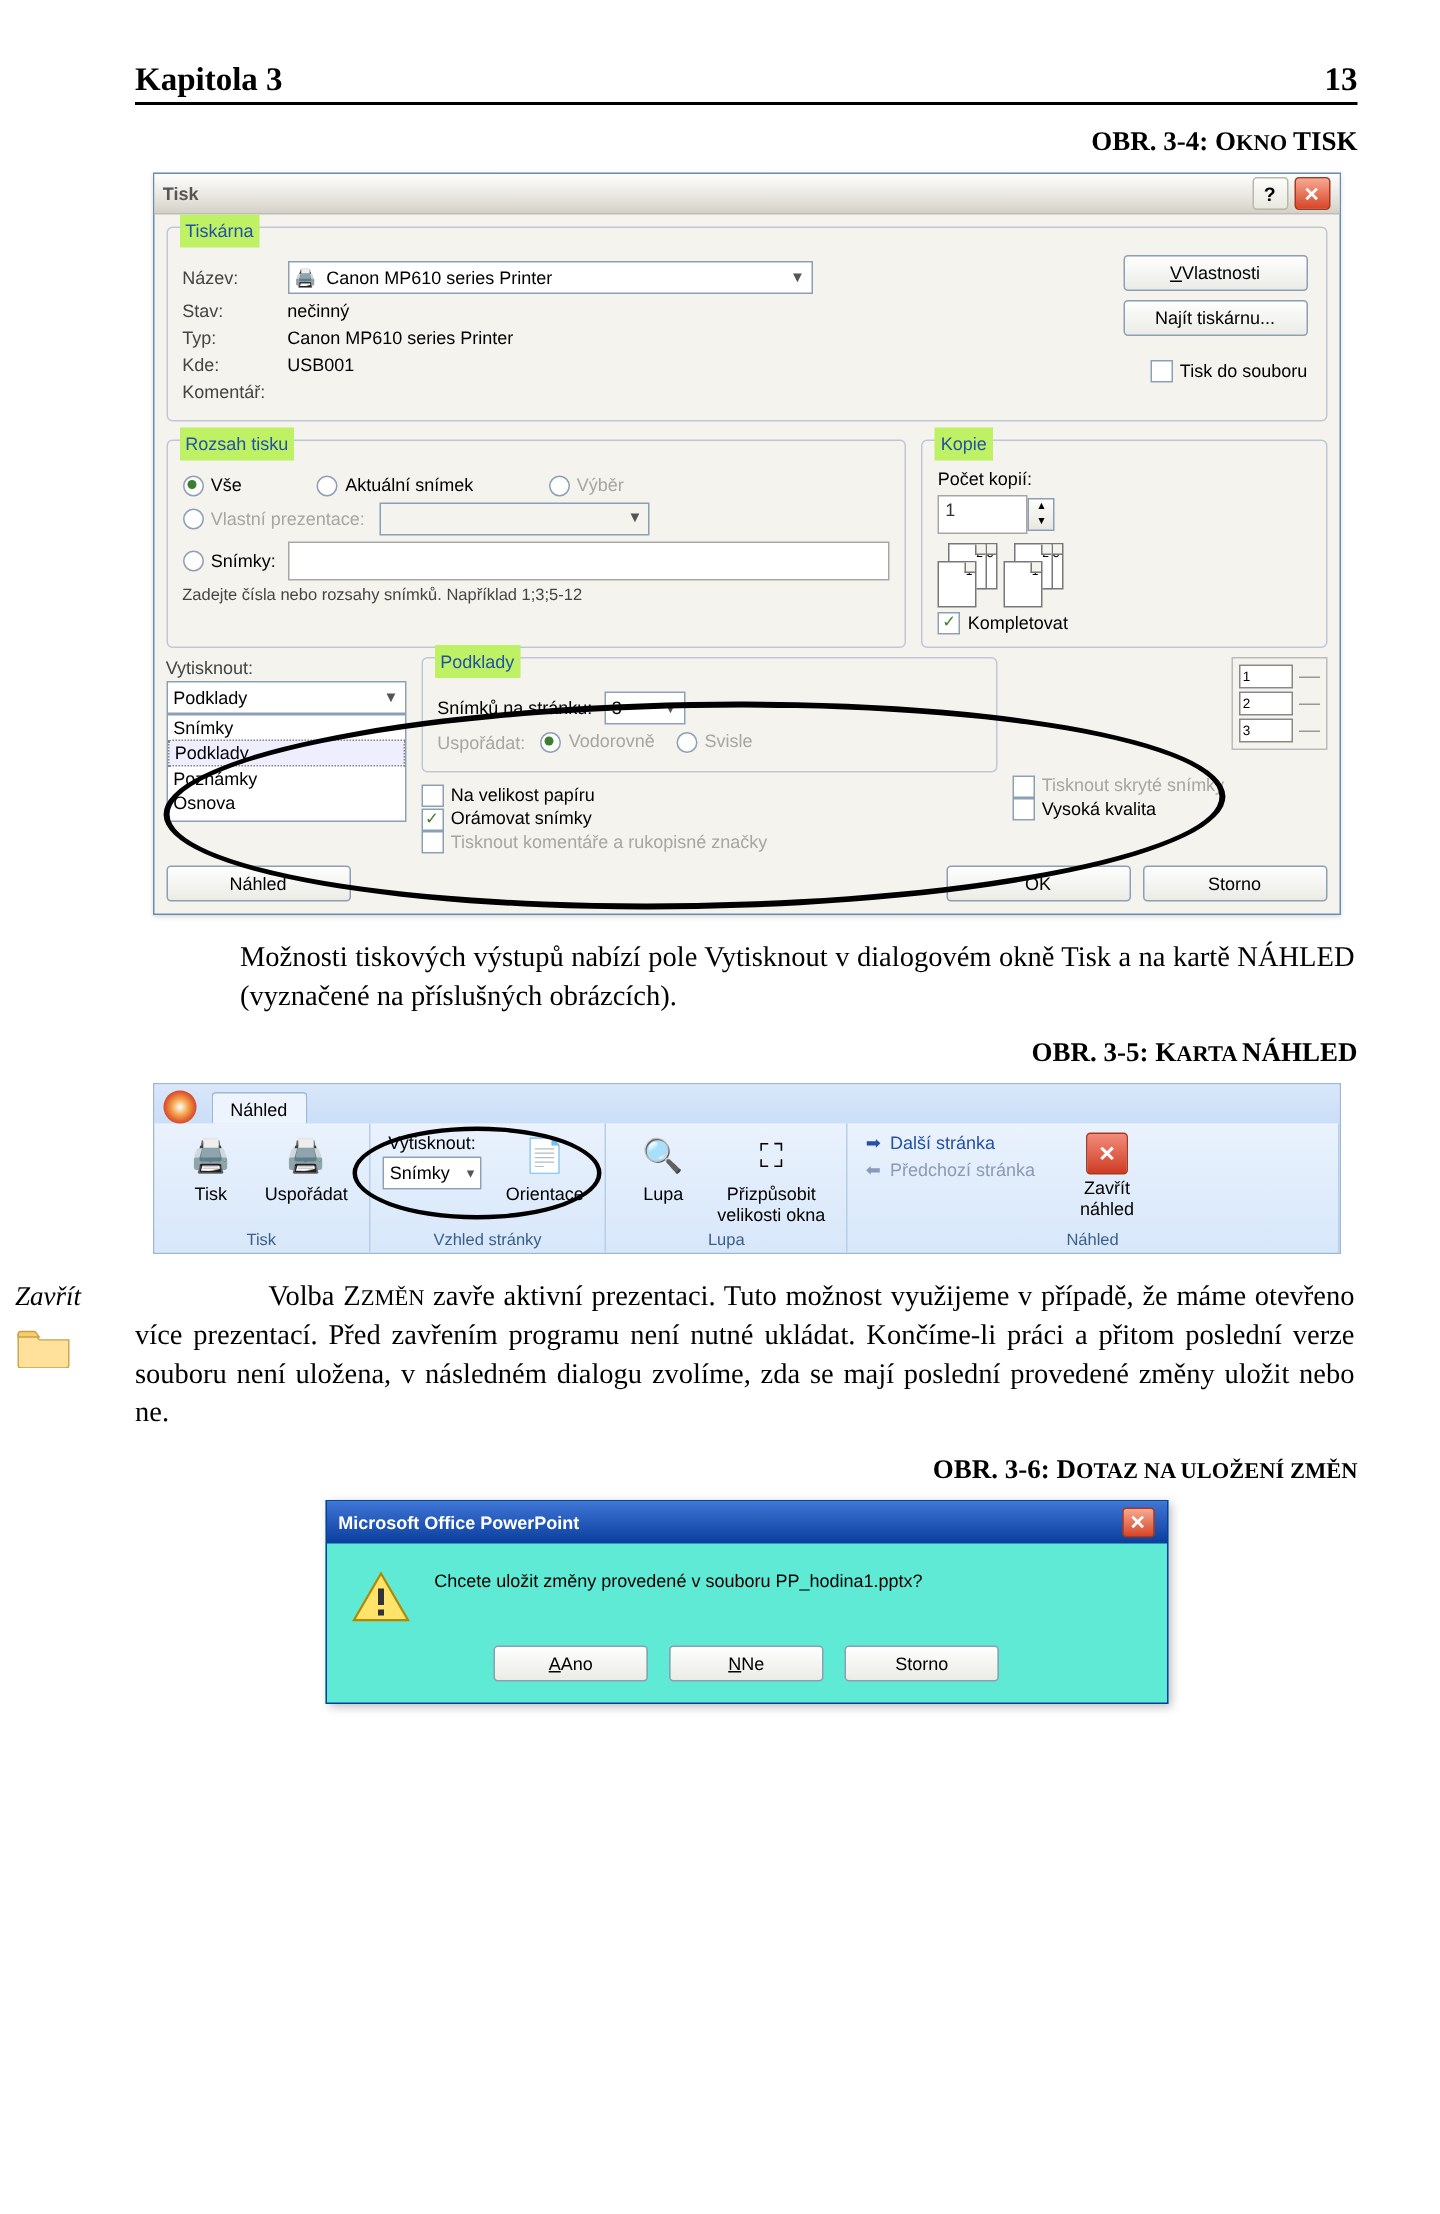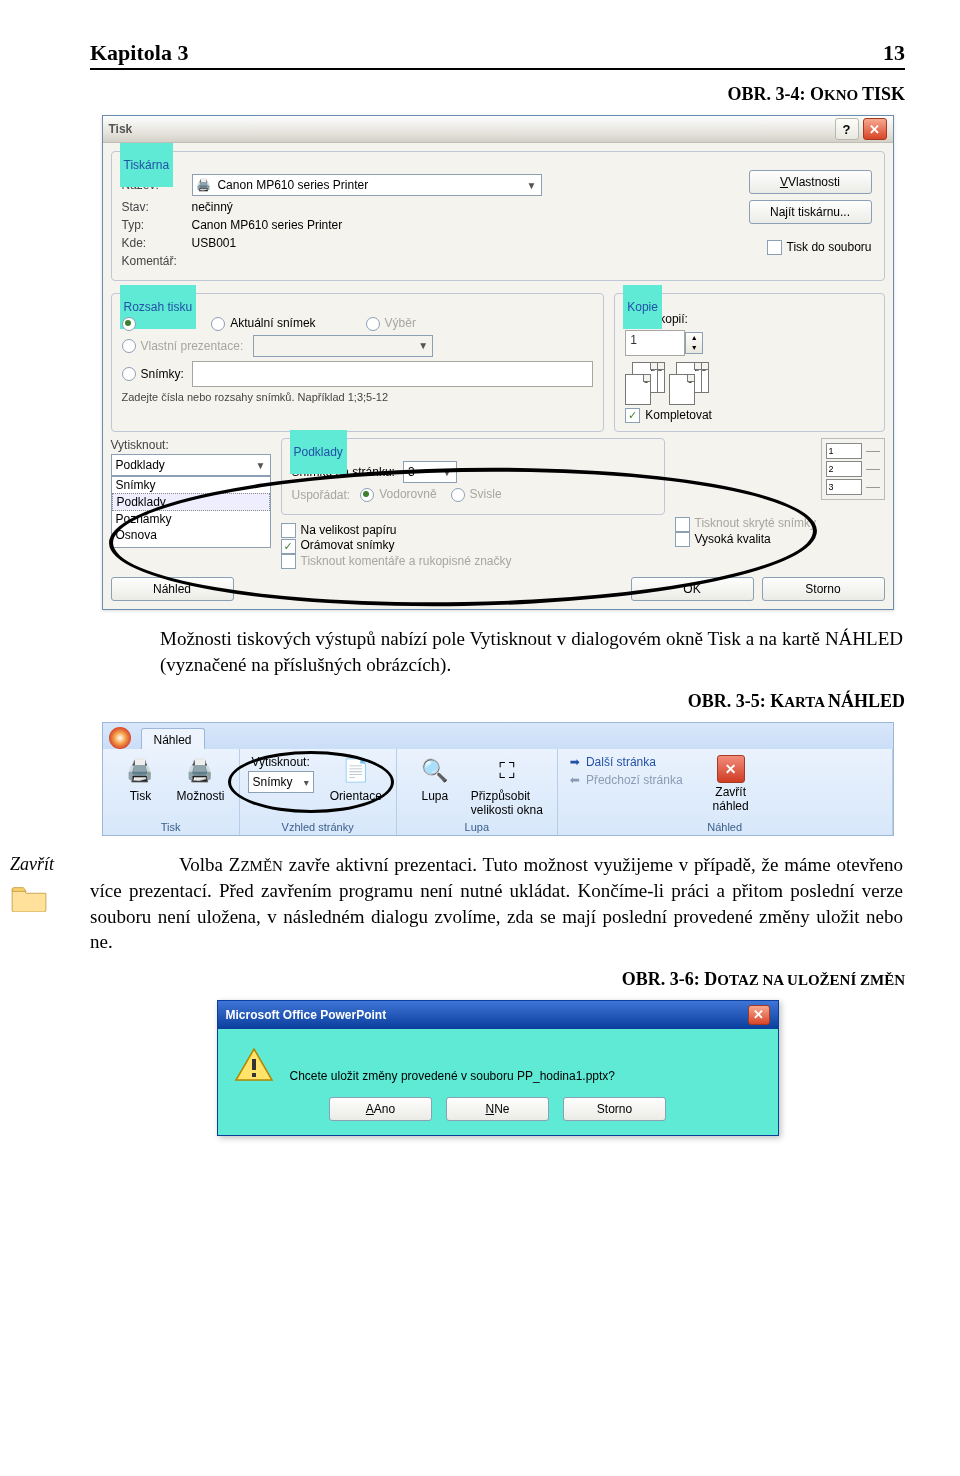"Tiskárna" .grp-title { background: #5eead4 -> #bef264; padding: 15px 4px -> 4px 4px }
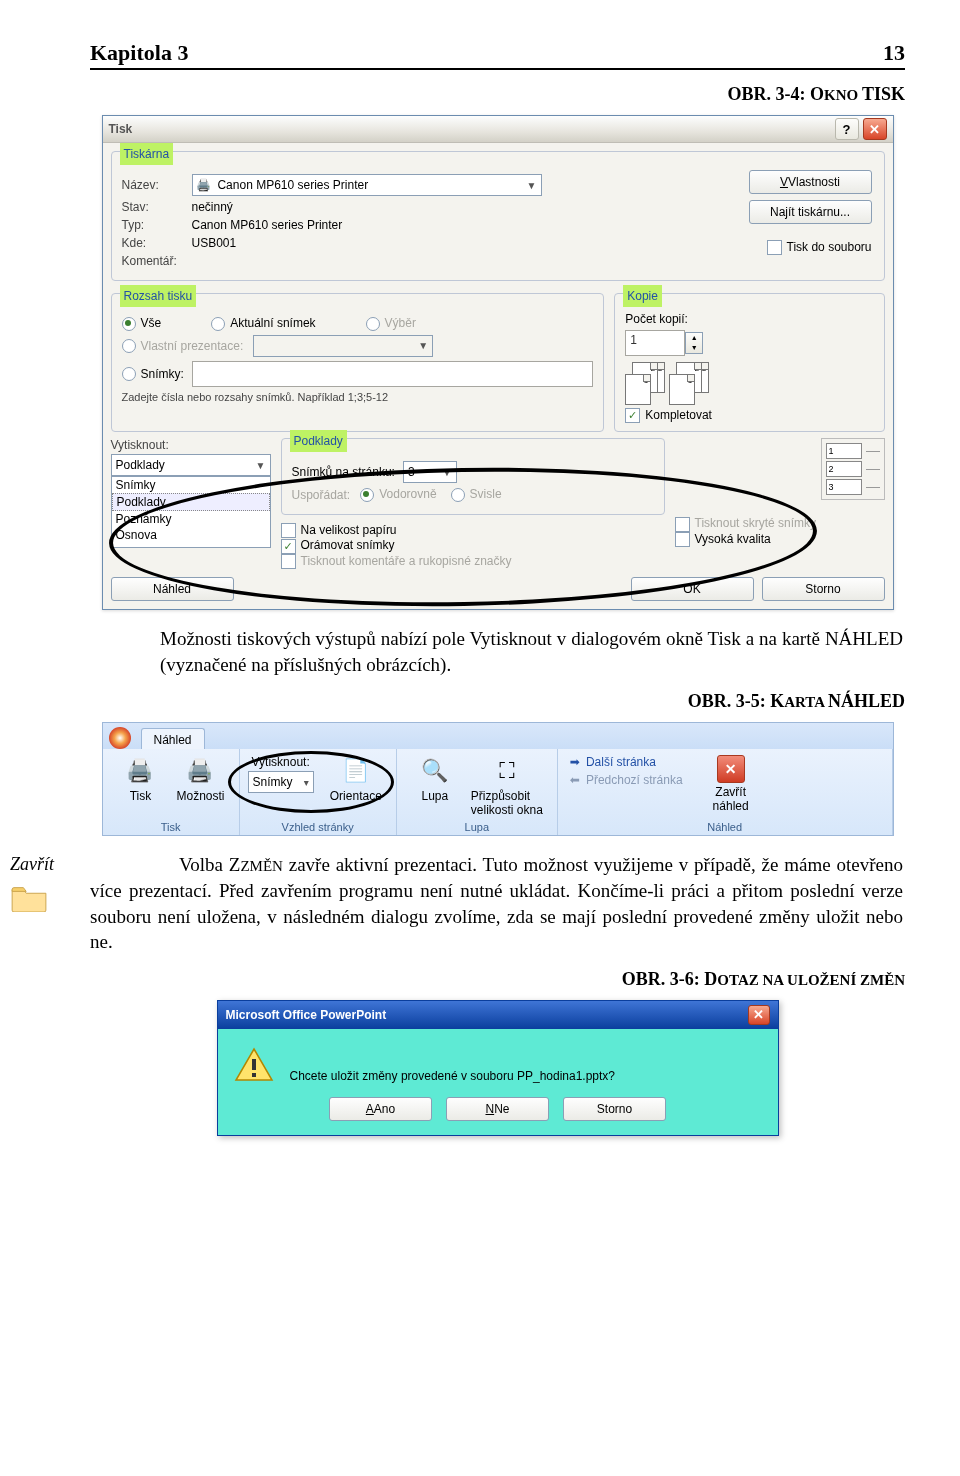"Možnosti" span { text: Možnosti -> Uspořádat }
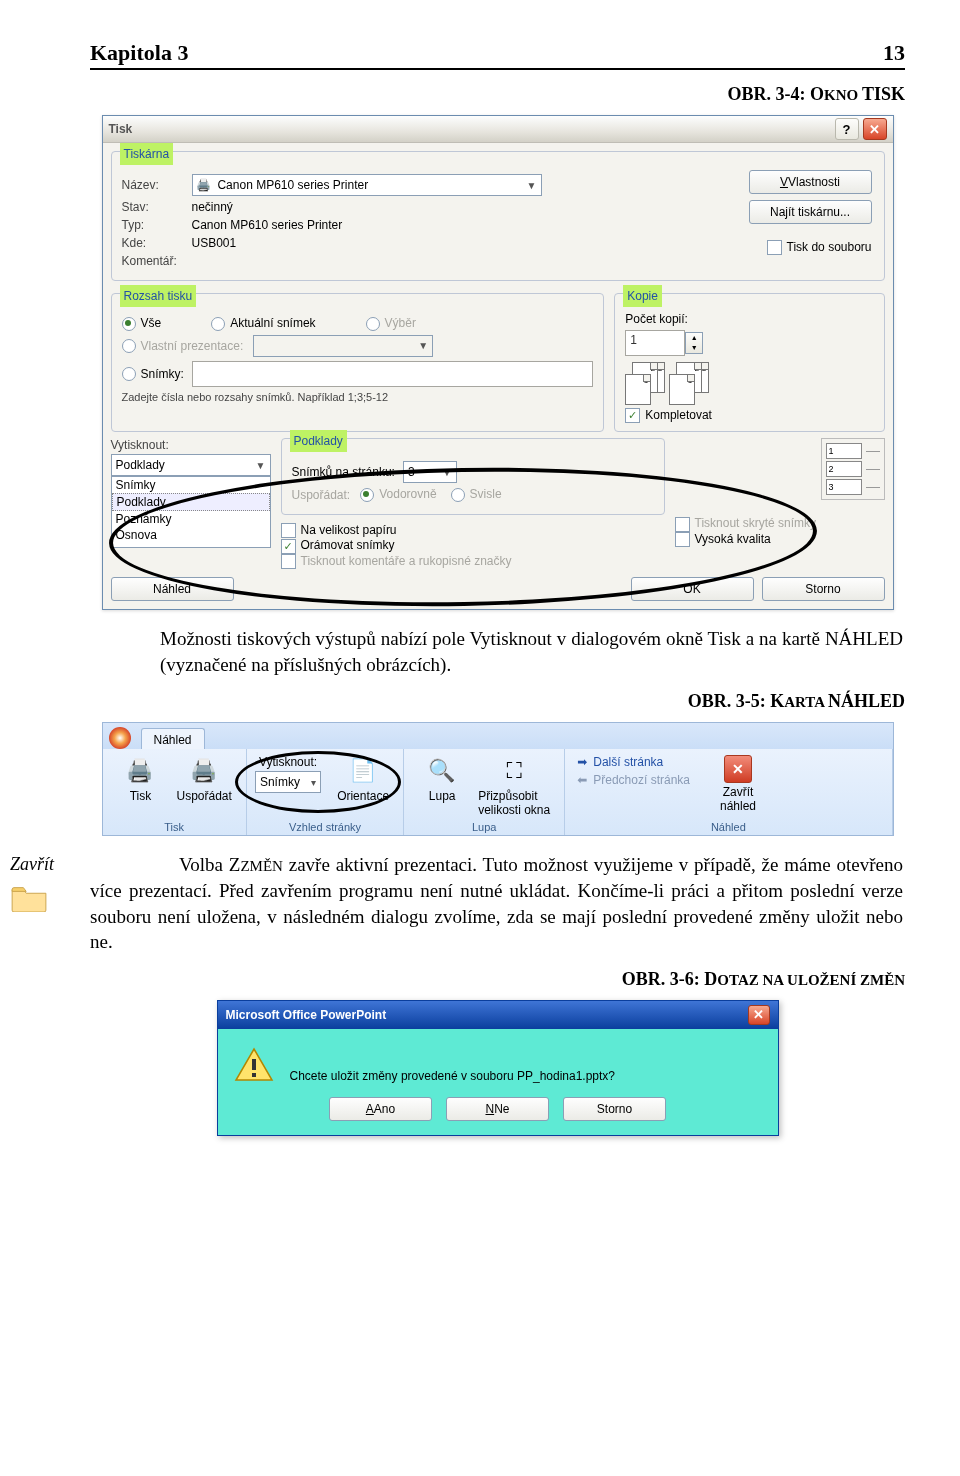"Přizpůsobit" span { text-align: none -> center }
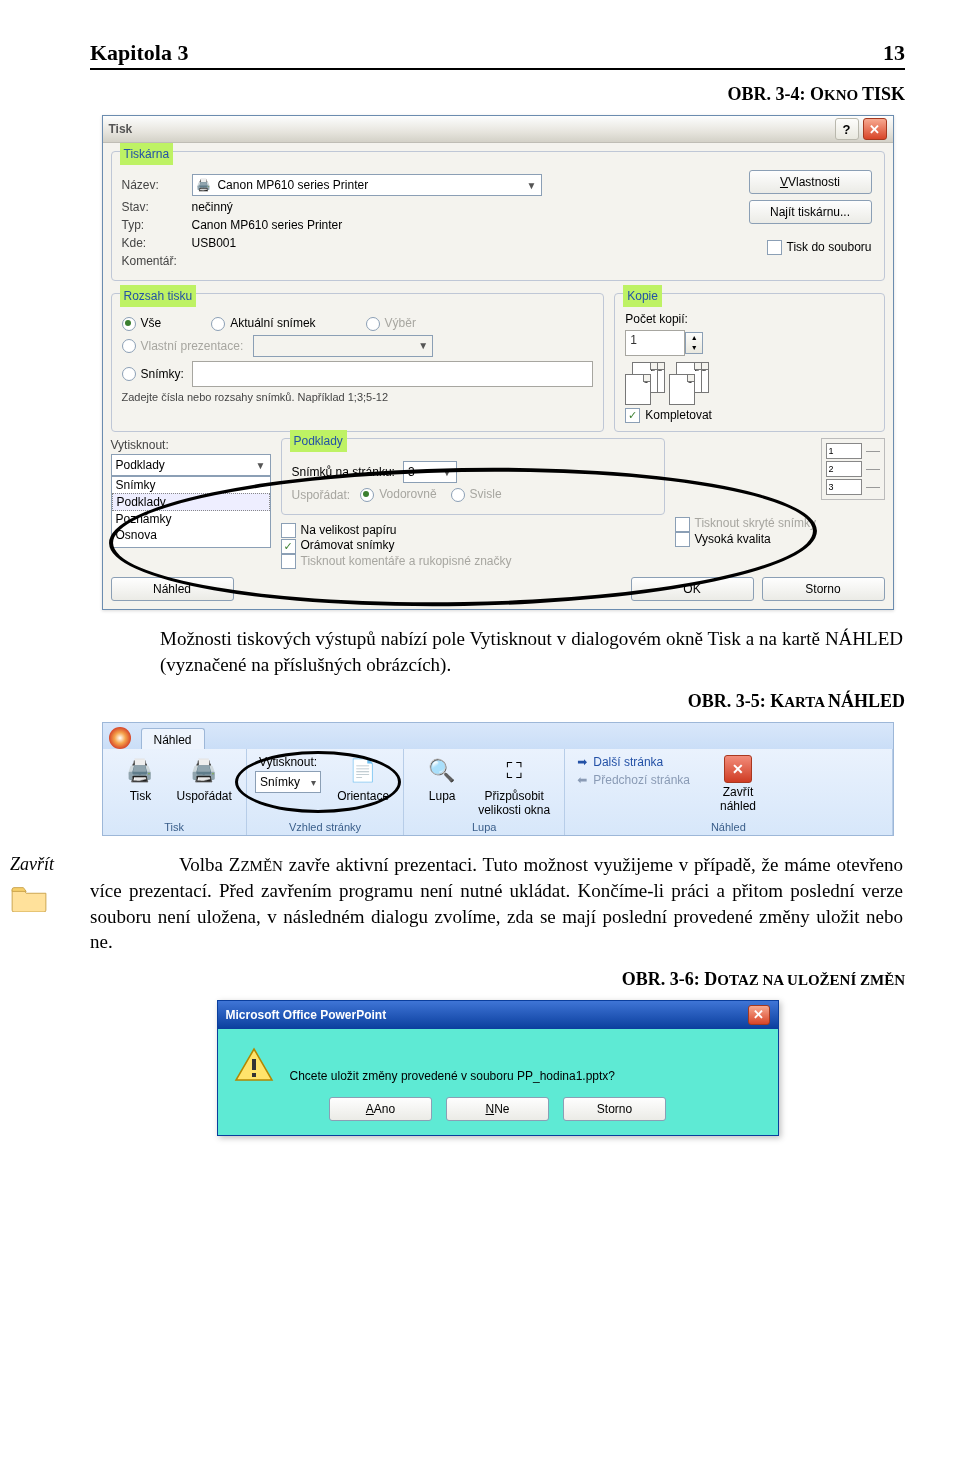"Chcete uložit změny provedené v" .confirm-body { align-items: flex-end -> flex-start }
